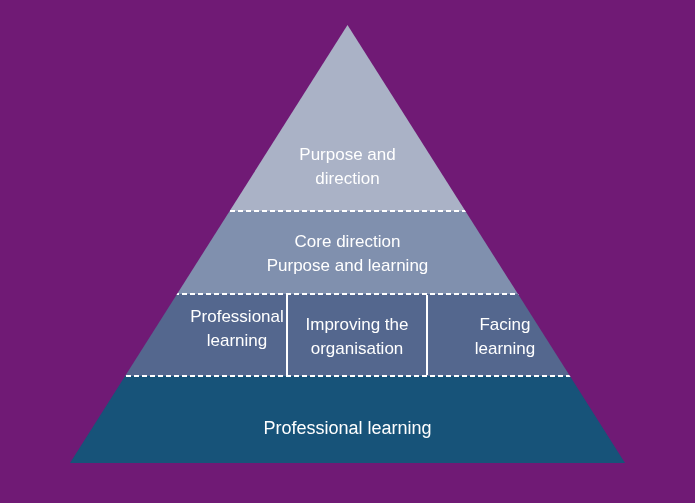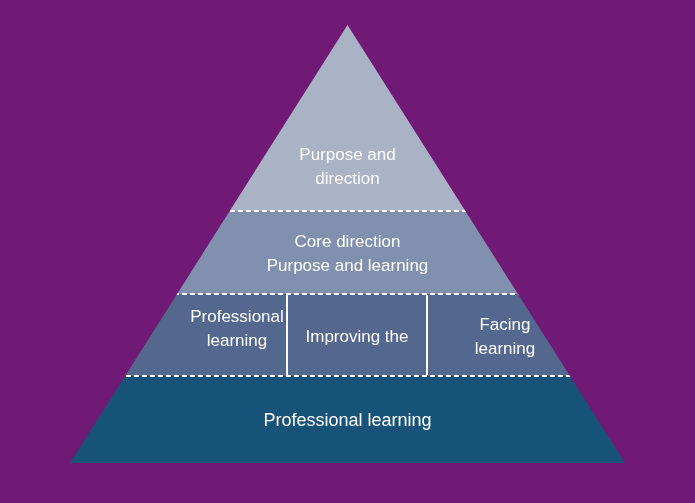"organisation" span { html: none -> <span>organisation</span> }
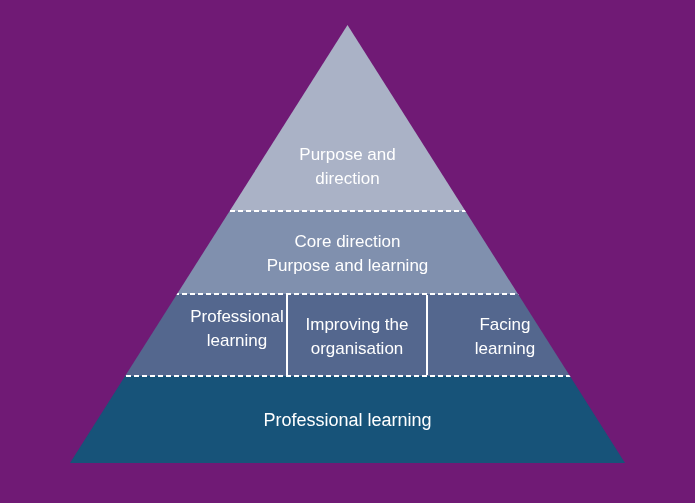"Professional learning" .label-l4 { top: 351px -> 359px }
